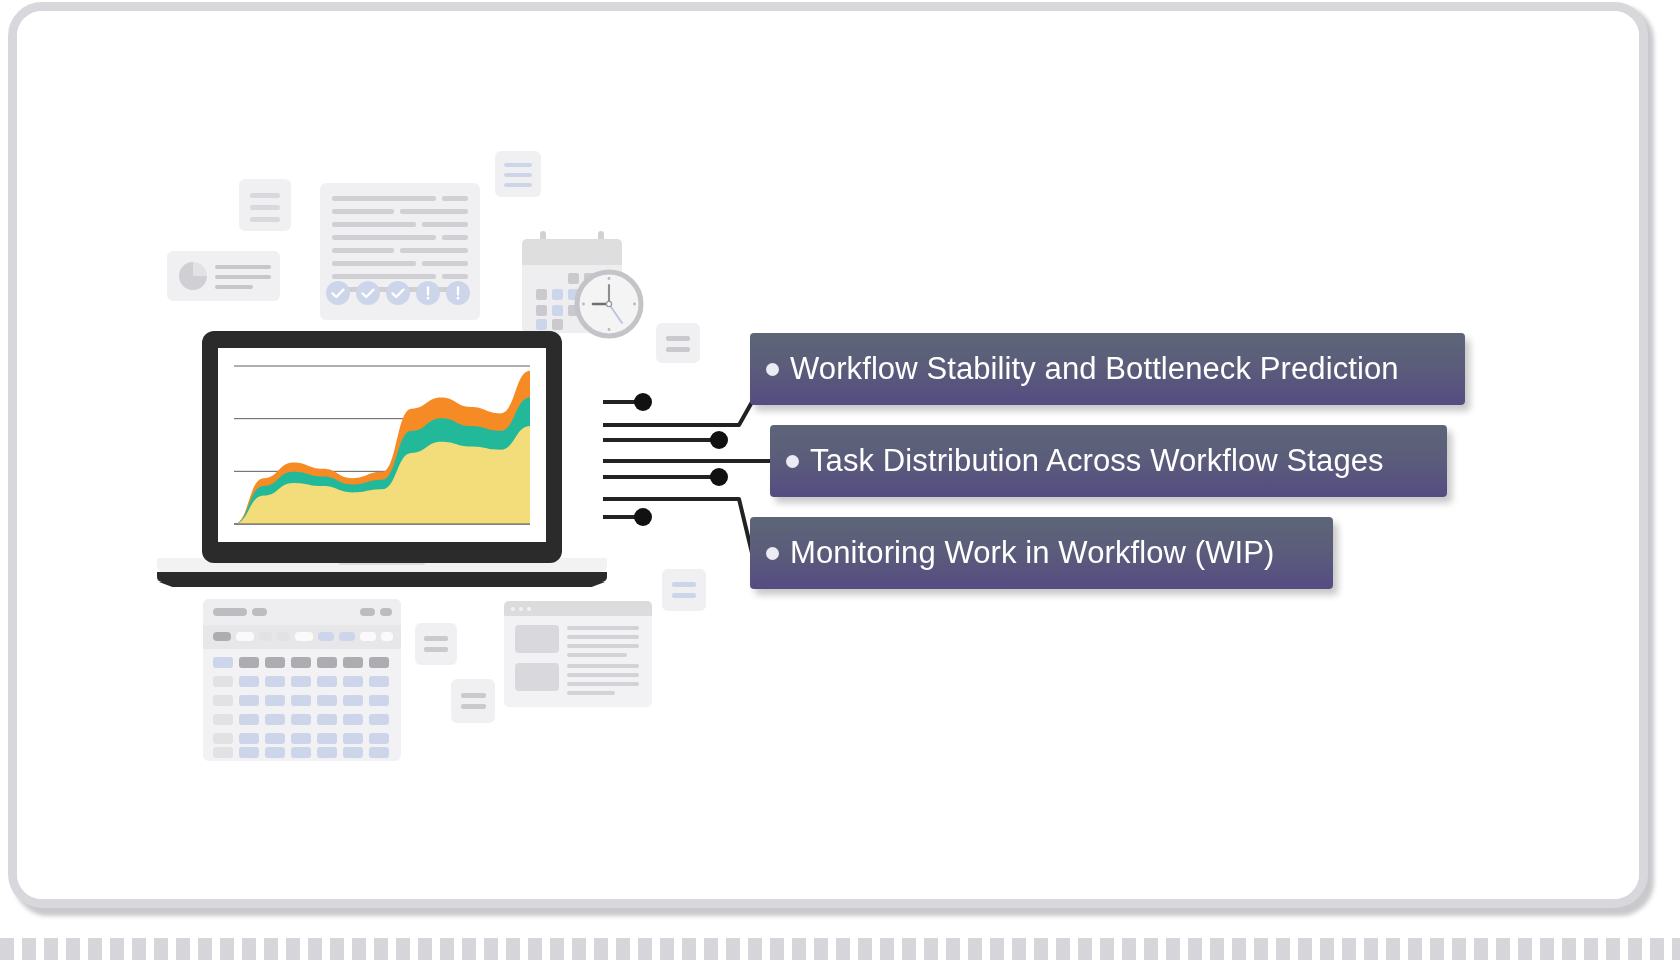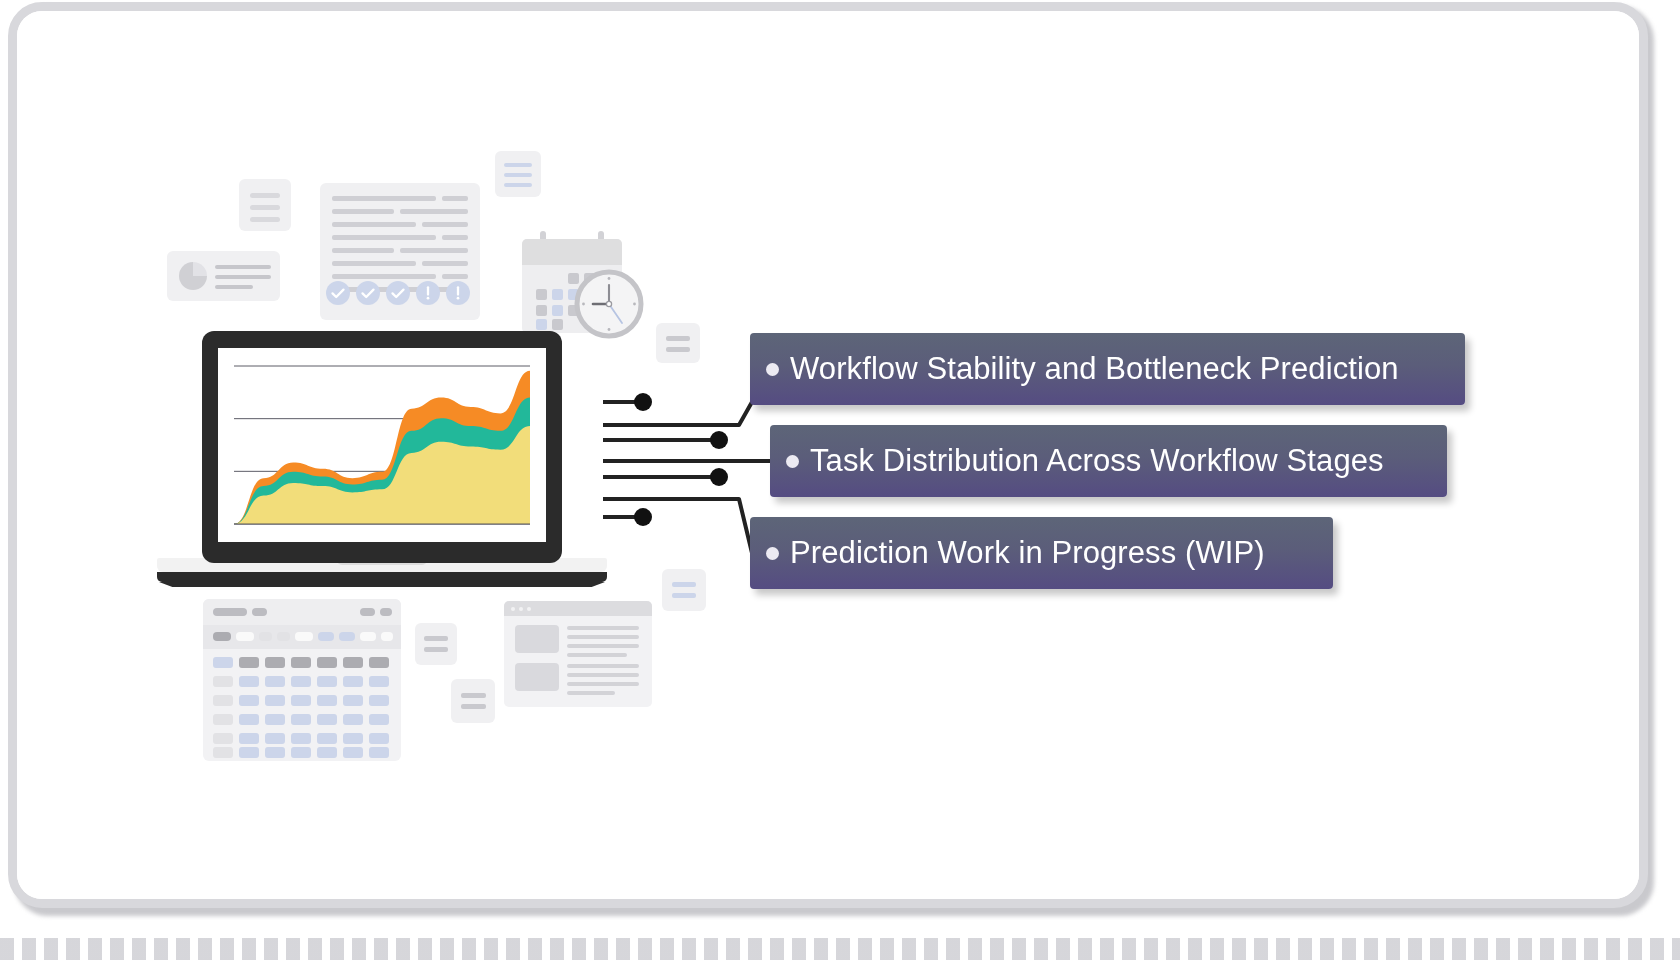"Prediction Work in Progress (WIP)" span.label-text { text: Prediction Work in Progress -> Monitoring Work in Workflow }
